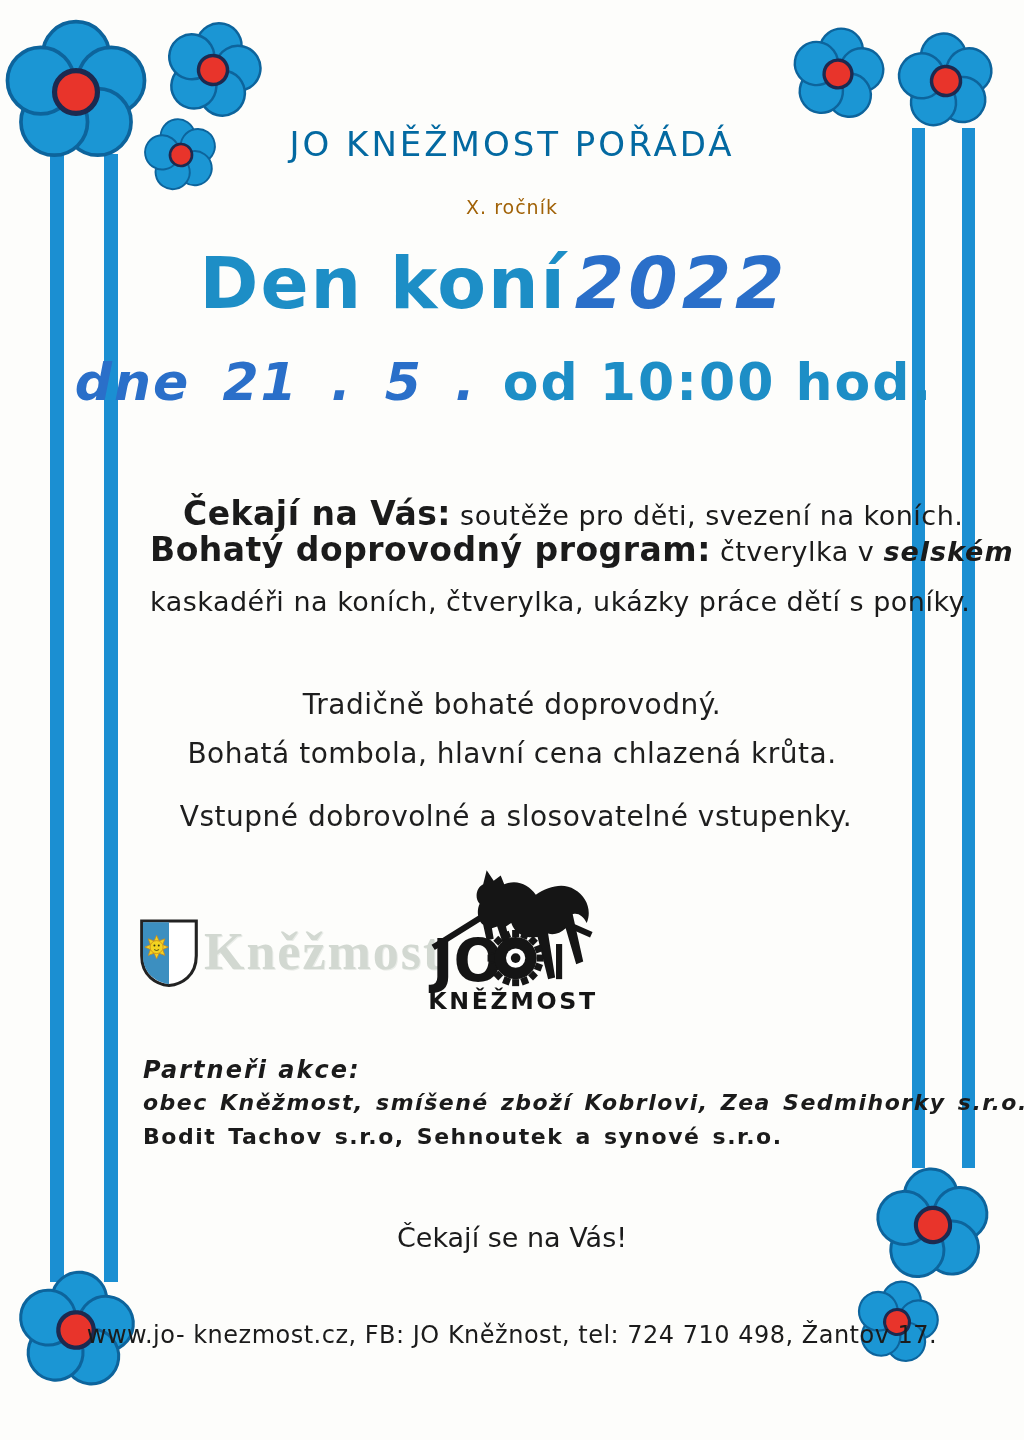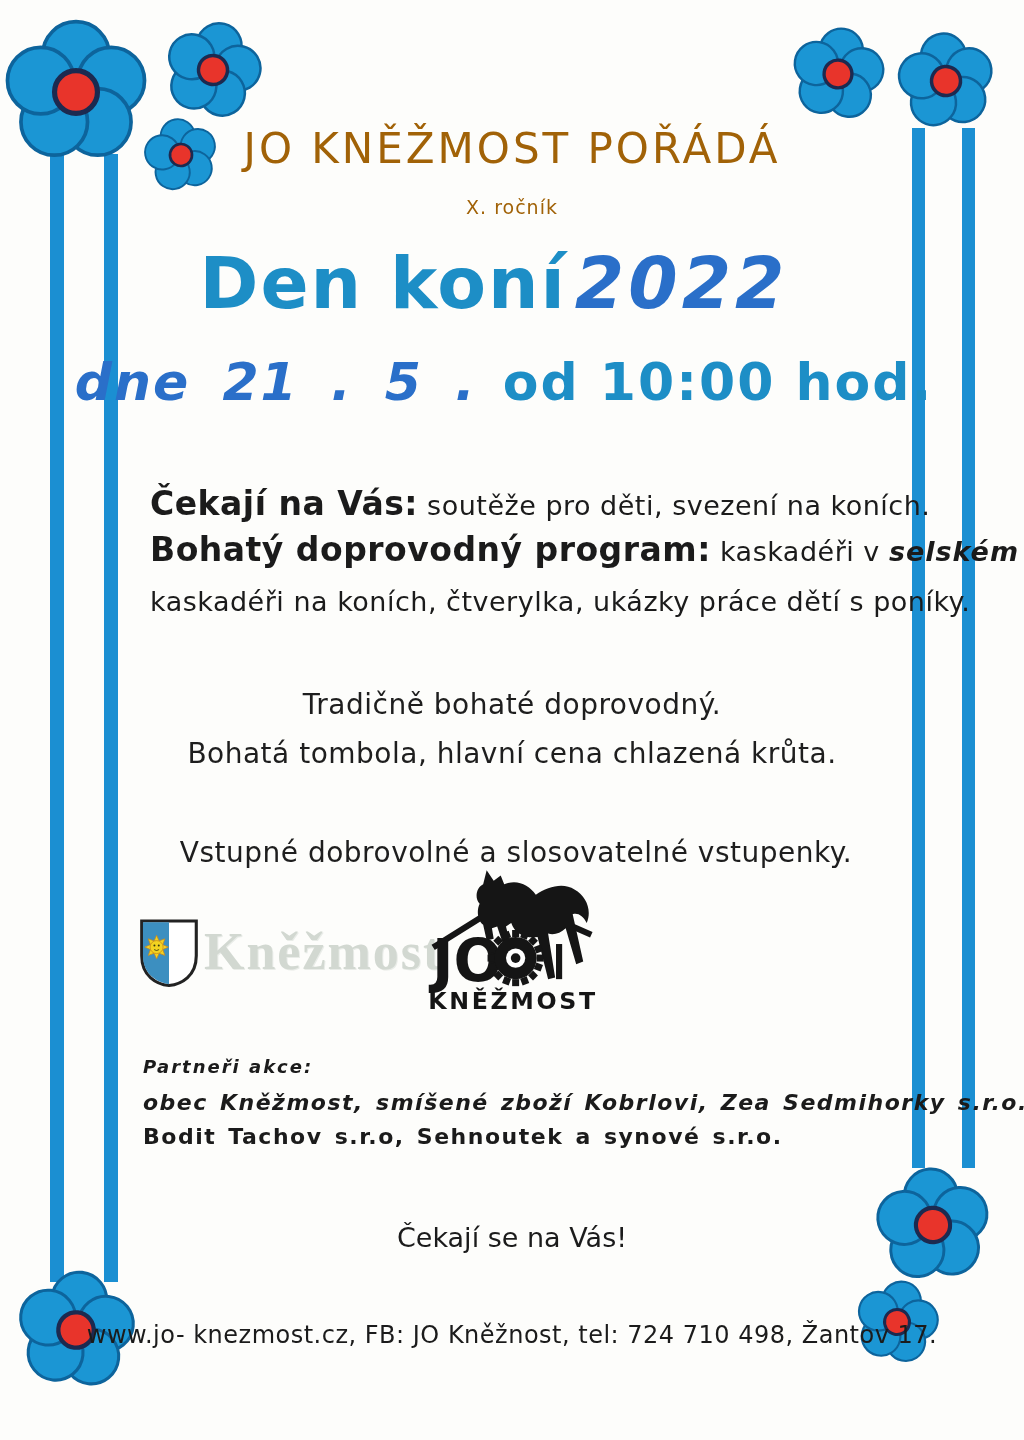"JO KNĚŽMOST POŘÁDÁ" .org-line { color: #a16207 -> #0369a1; font-size: 42px -> 34px }
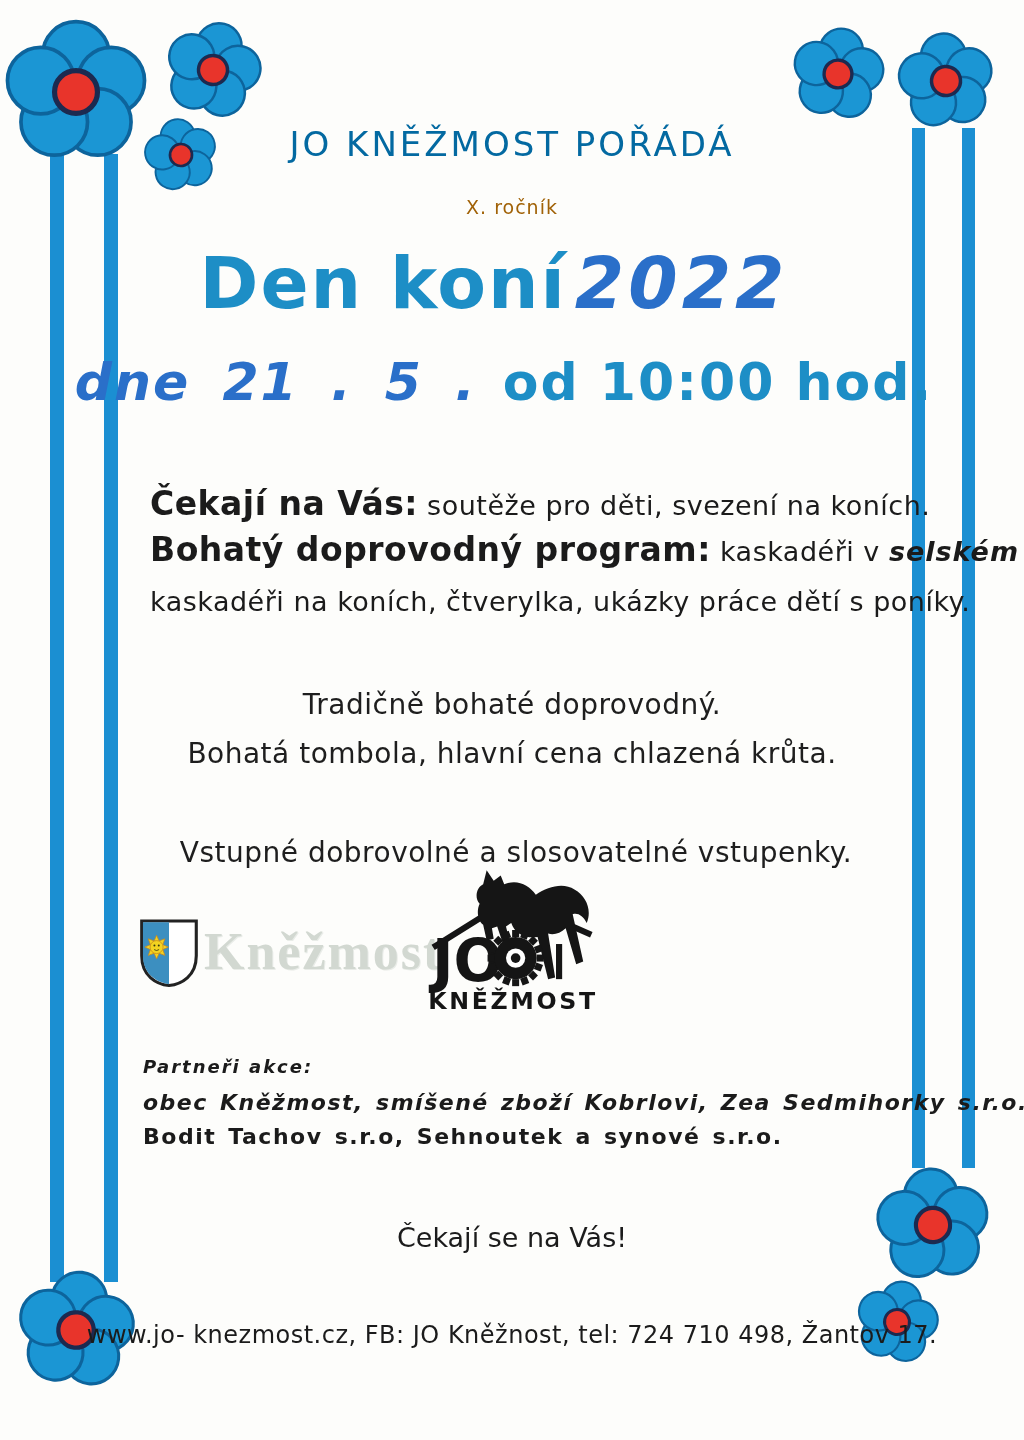"Čekají na Vás: soutěže pro" .body-1 { margin-left: none -> 33px; top: 484px -> 494px }
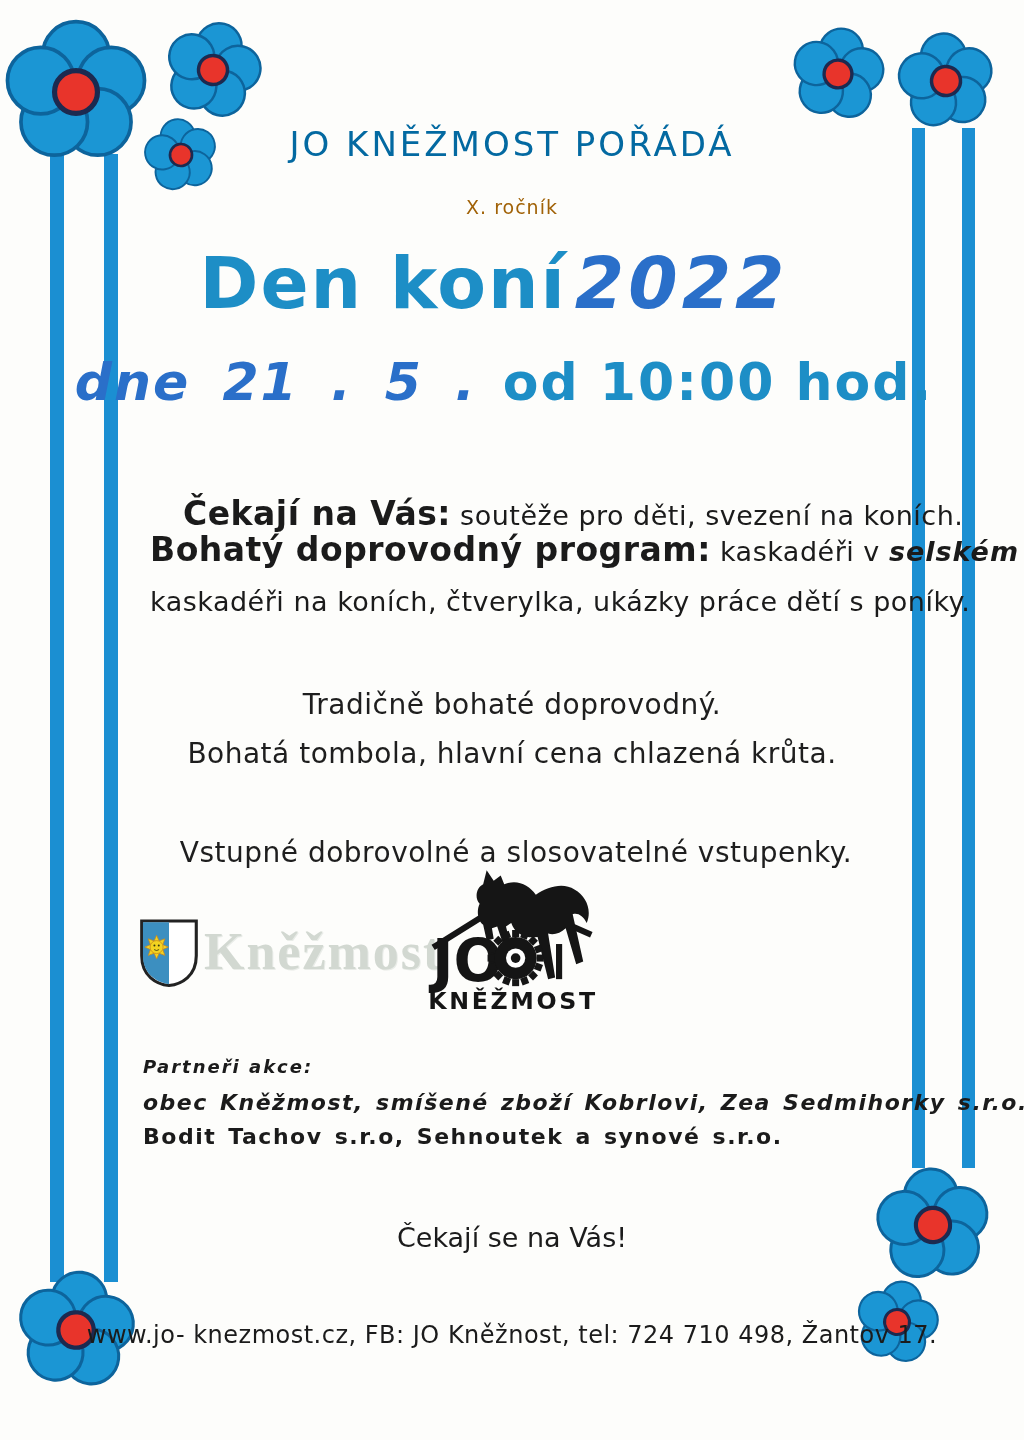"kaskadéři v" span.plain { text: kaskadéři -> čtverylka }
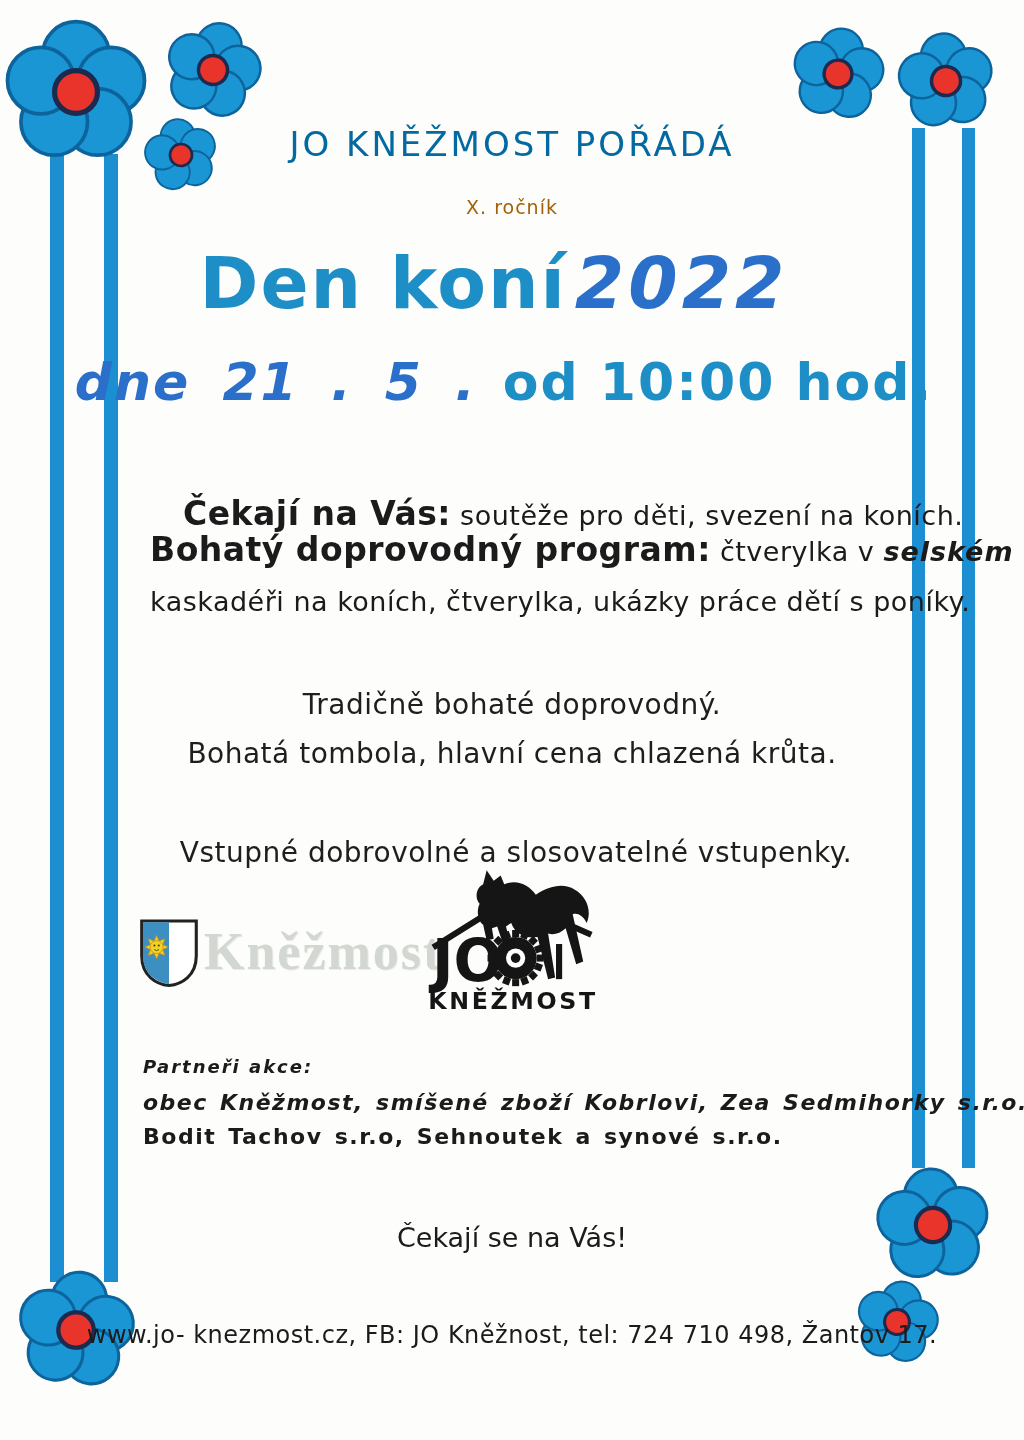"Vstupné dobrovolné a slosovatelné" .center-3 { top: 836px -> 800px }
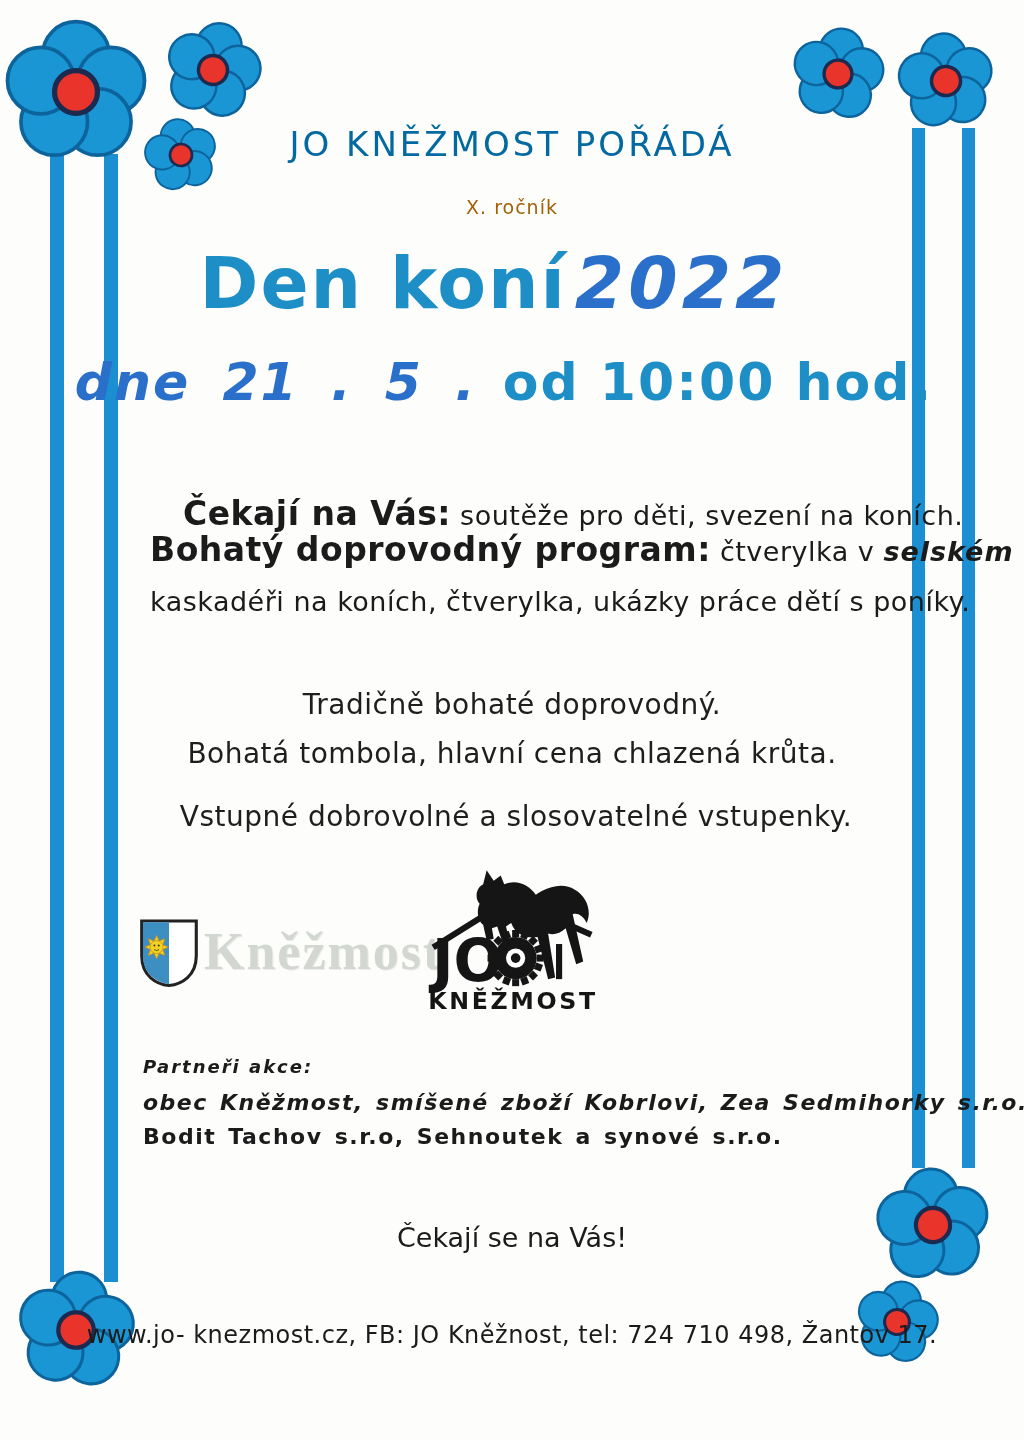"Partneři akce:" .partners-head { font-size: 18px -> 24px }
